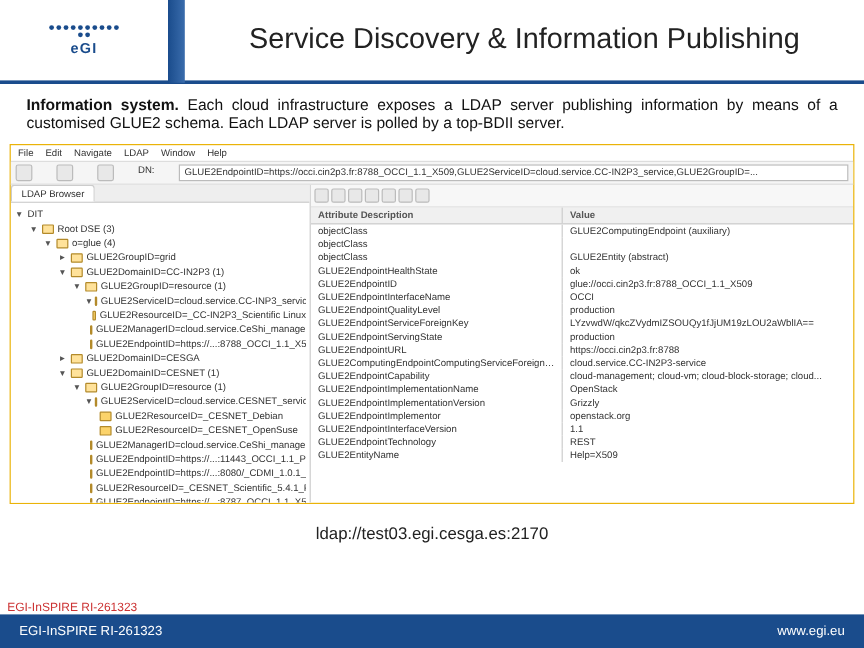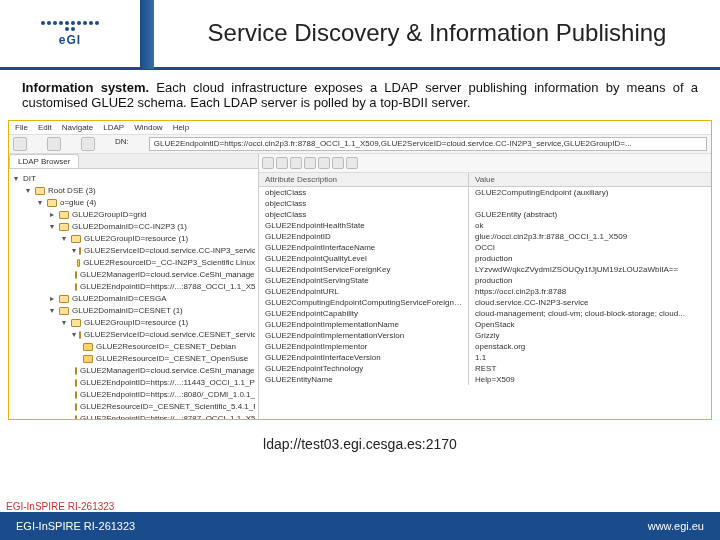"Attribute Description" .cols { font-weight: 400 -> 700 }
